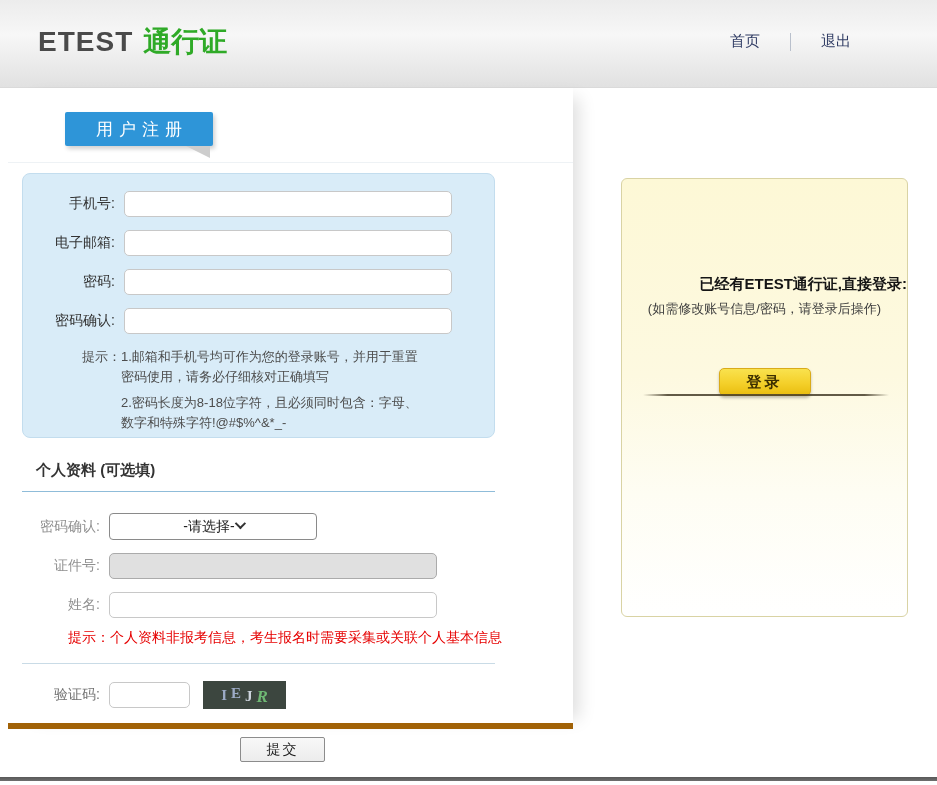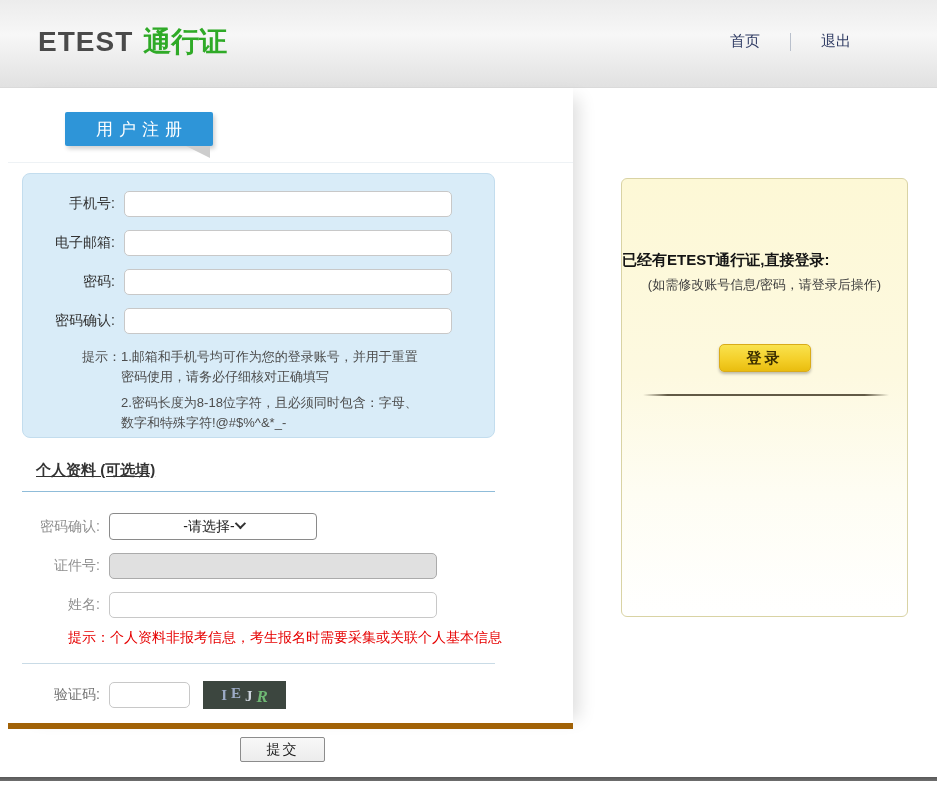"已经有ETEST通行证,直接登录:" .login-title { margin-top: 72px -> 96px; text-align: left -> right }
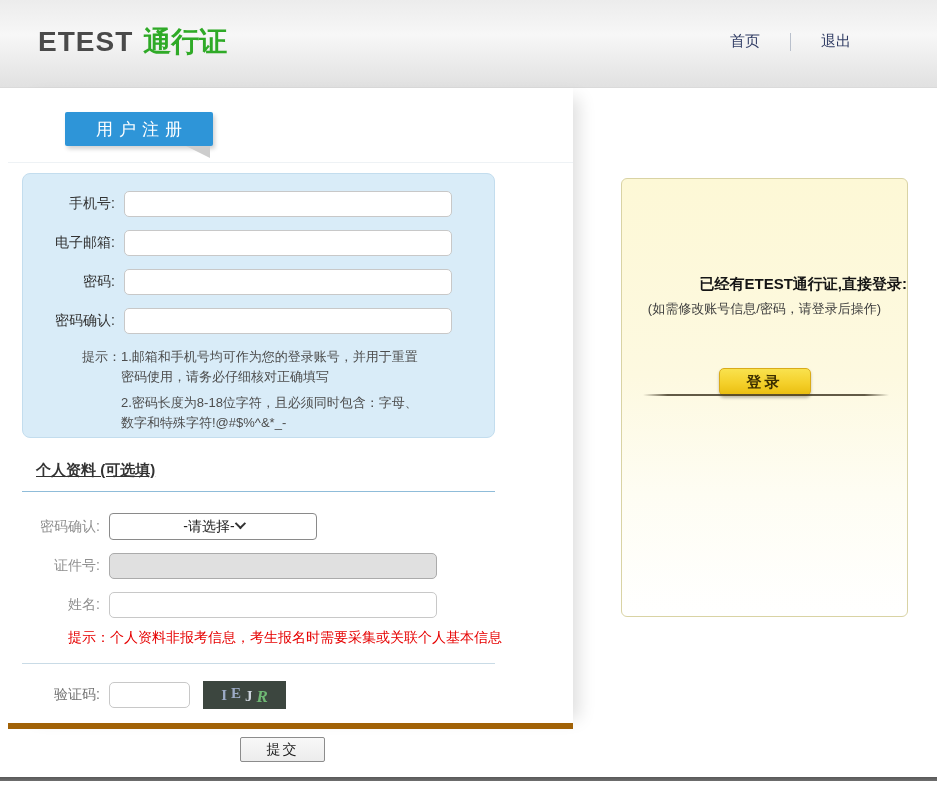"个人资料 (可选填)" .profile-title { text-decoration: underline -> none }
